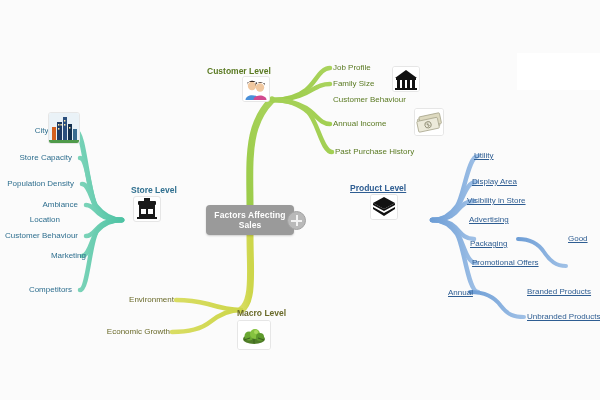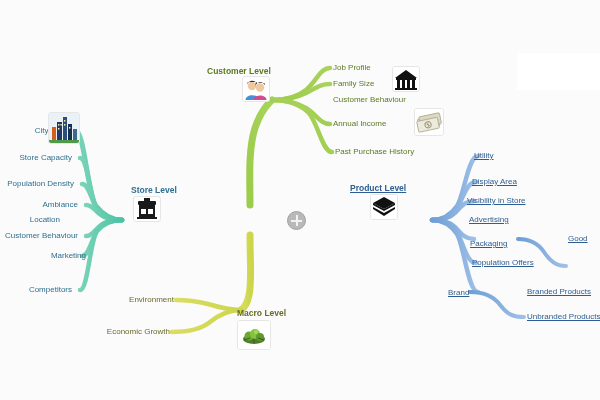"Factors Affecting Sales" div.center-node { html: none -> <div> <span>Factors Affecting Sales</span> </div> }
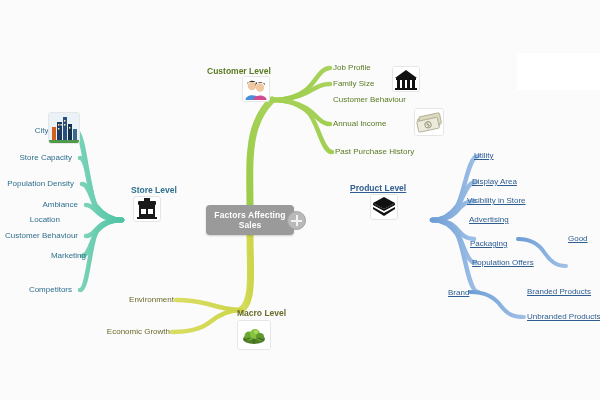"Population Offers" div.lbl { text: Population -> Promotional }
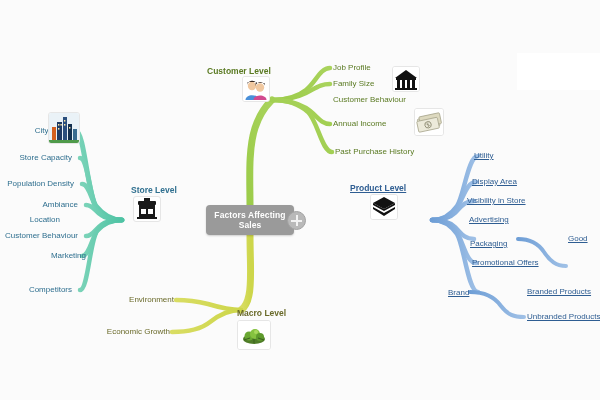"Brand" div.lbl { text: Brand -> Annual }
